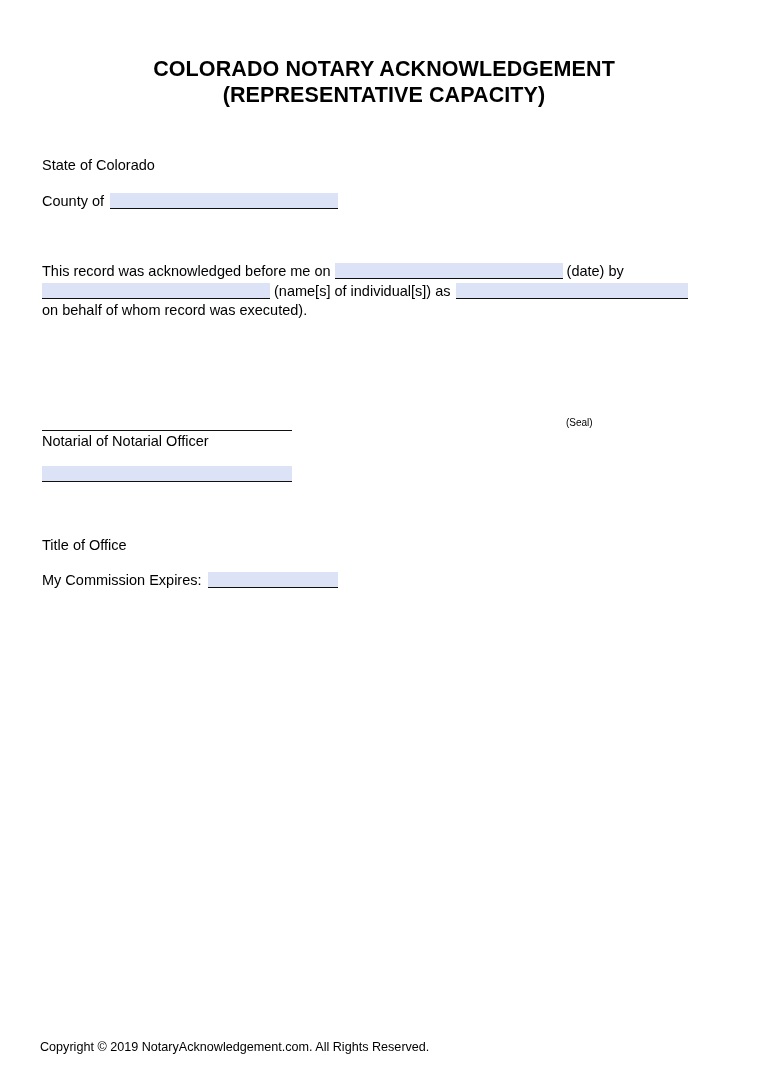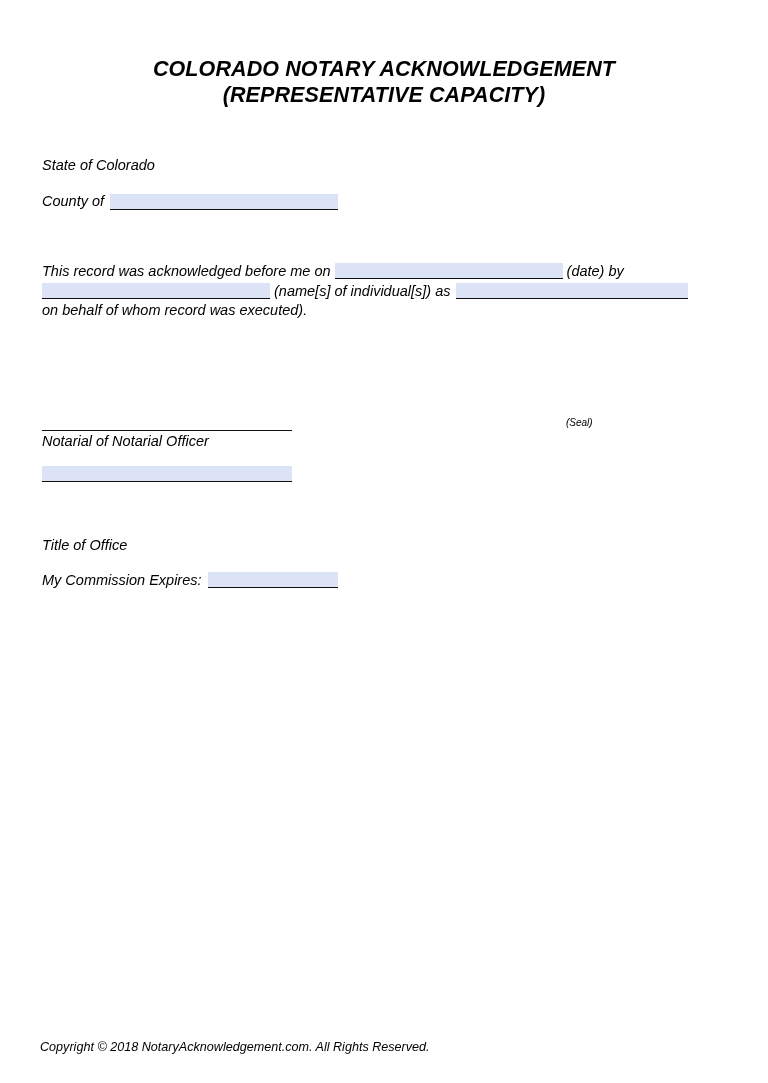"COLORADO NOTARY ACKNOWLEDGEMENT" .page { font-style: italic -> none }
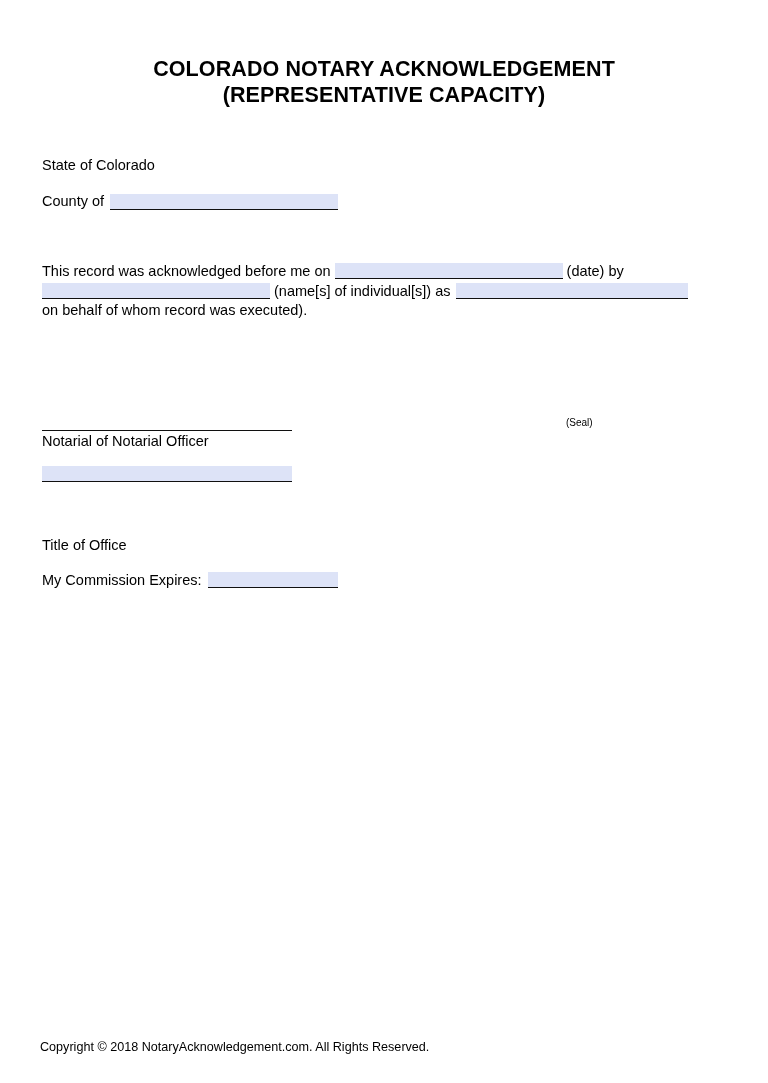"County of" .county-line { align-items: flex-end -> flex-start }
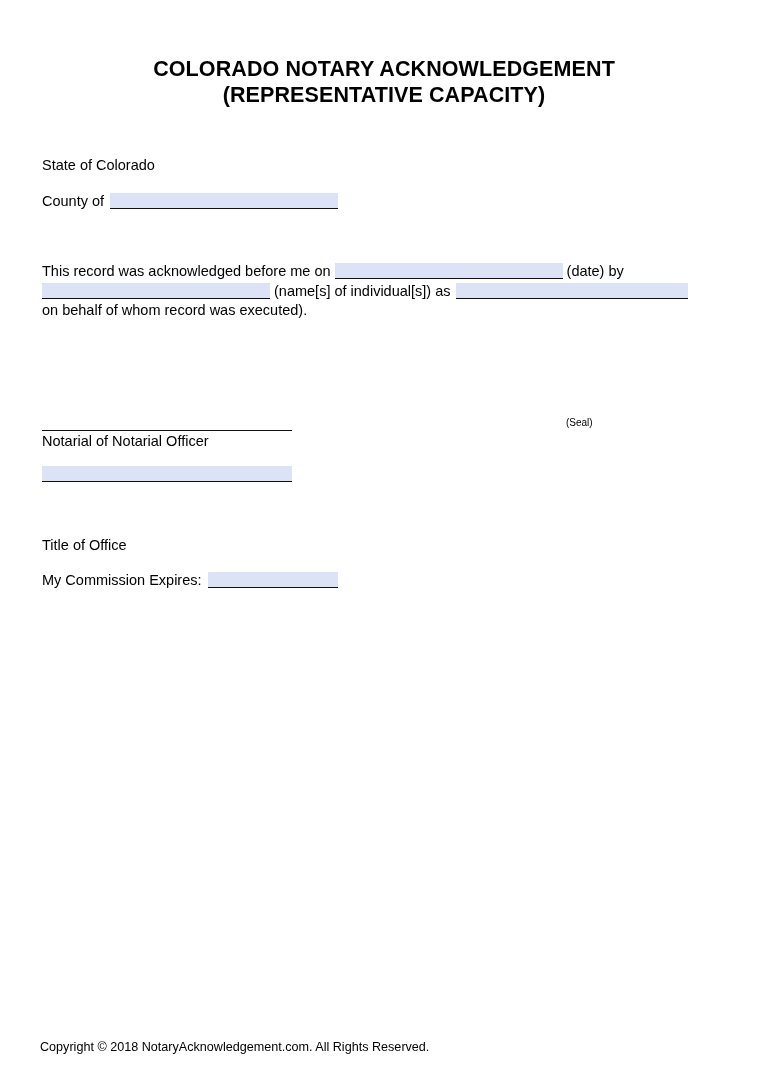"Copyright © 2018" div.footer { text: 2018 -> 2019 }
